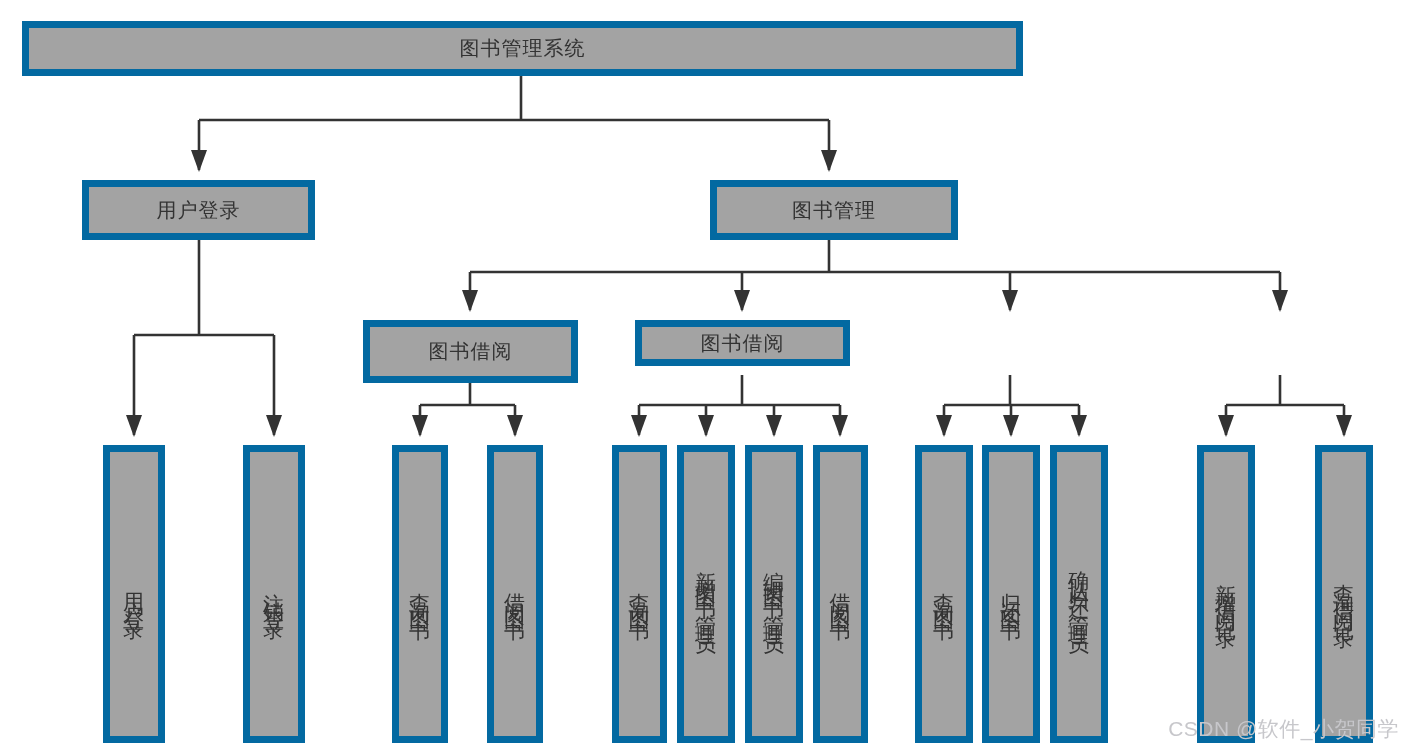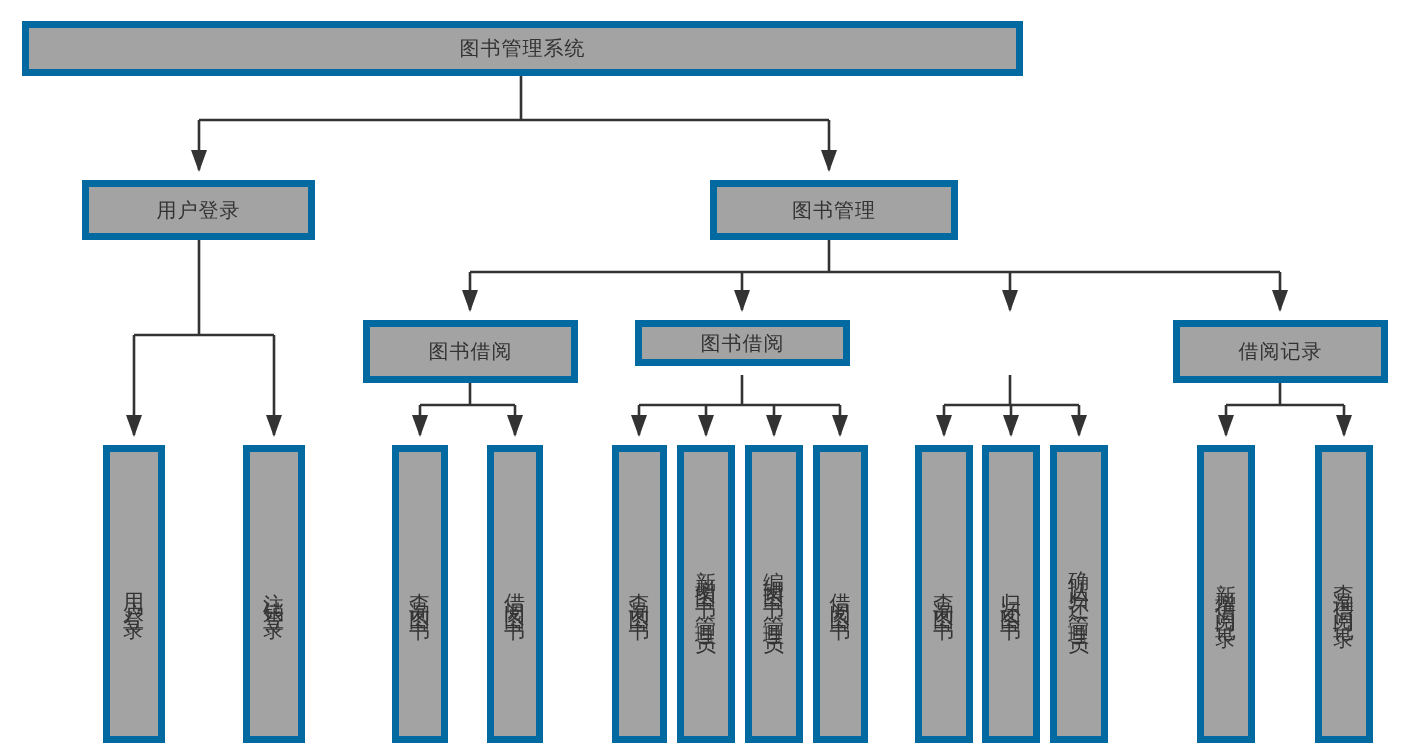"借阅记录" div.box { html: <div> <span>借阅记录</span> </div> -> none }
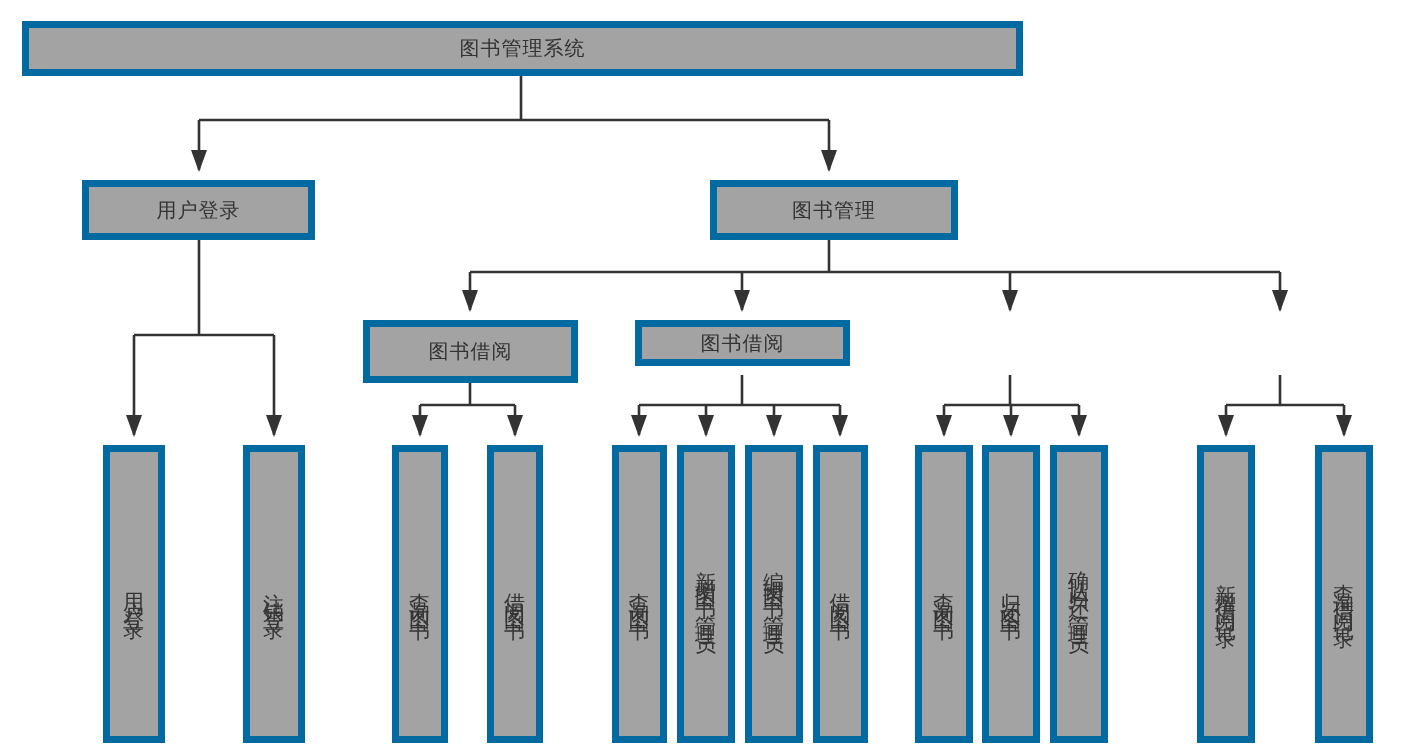"CSDN @软件_小贺同学" div.watermark { html: none -> <div>CSDN @软件_小贺同学</div> }
